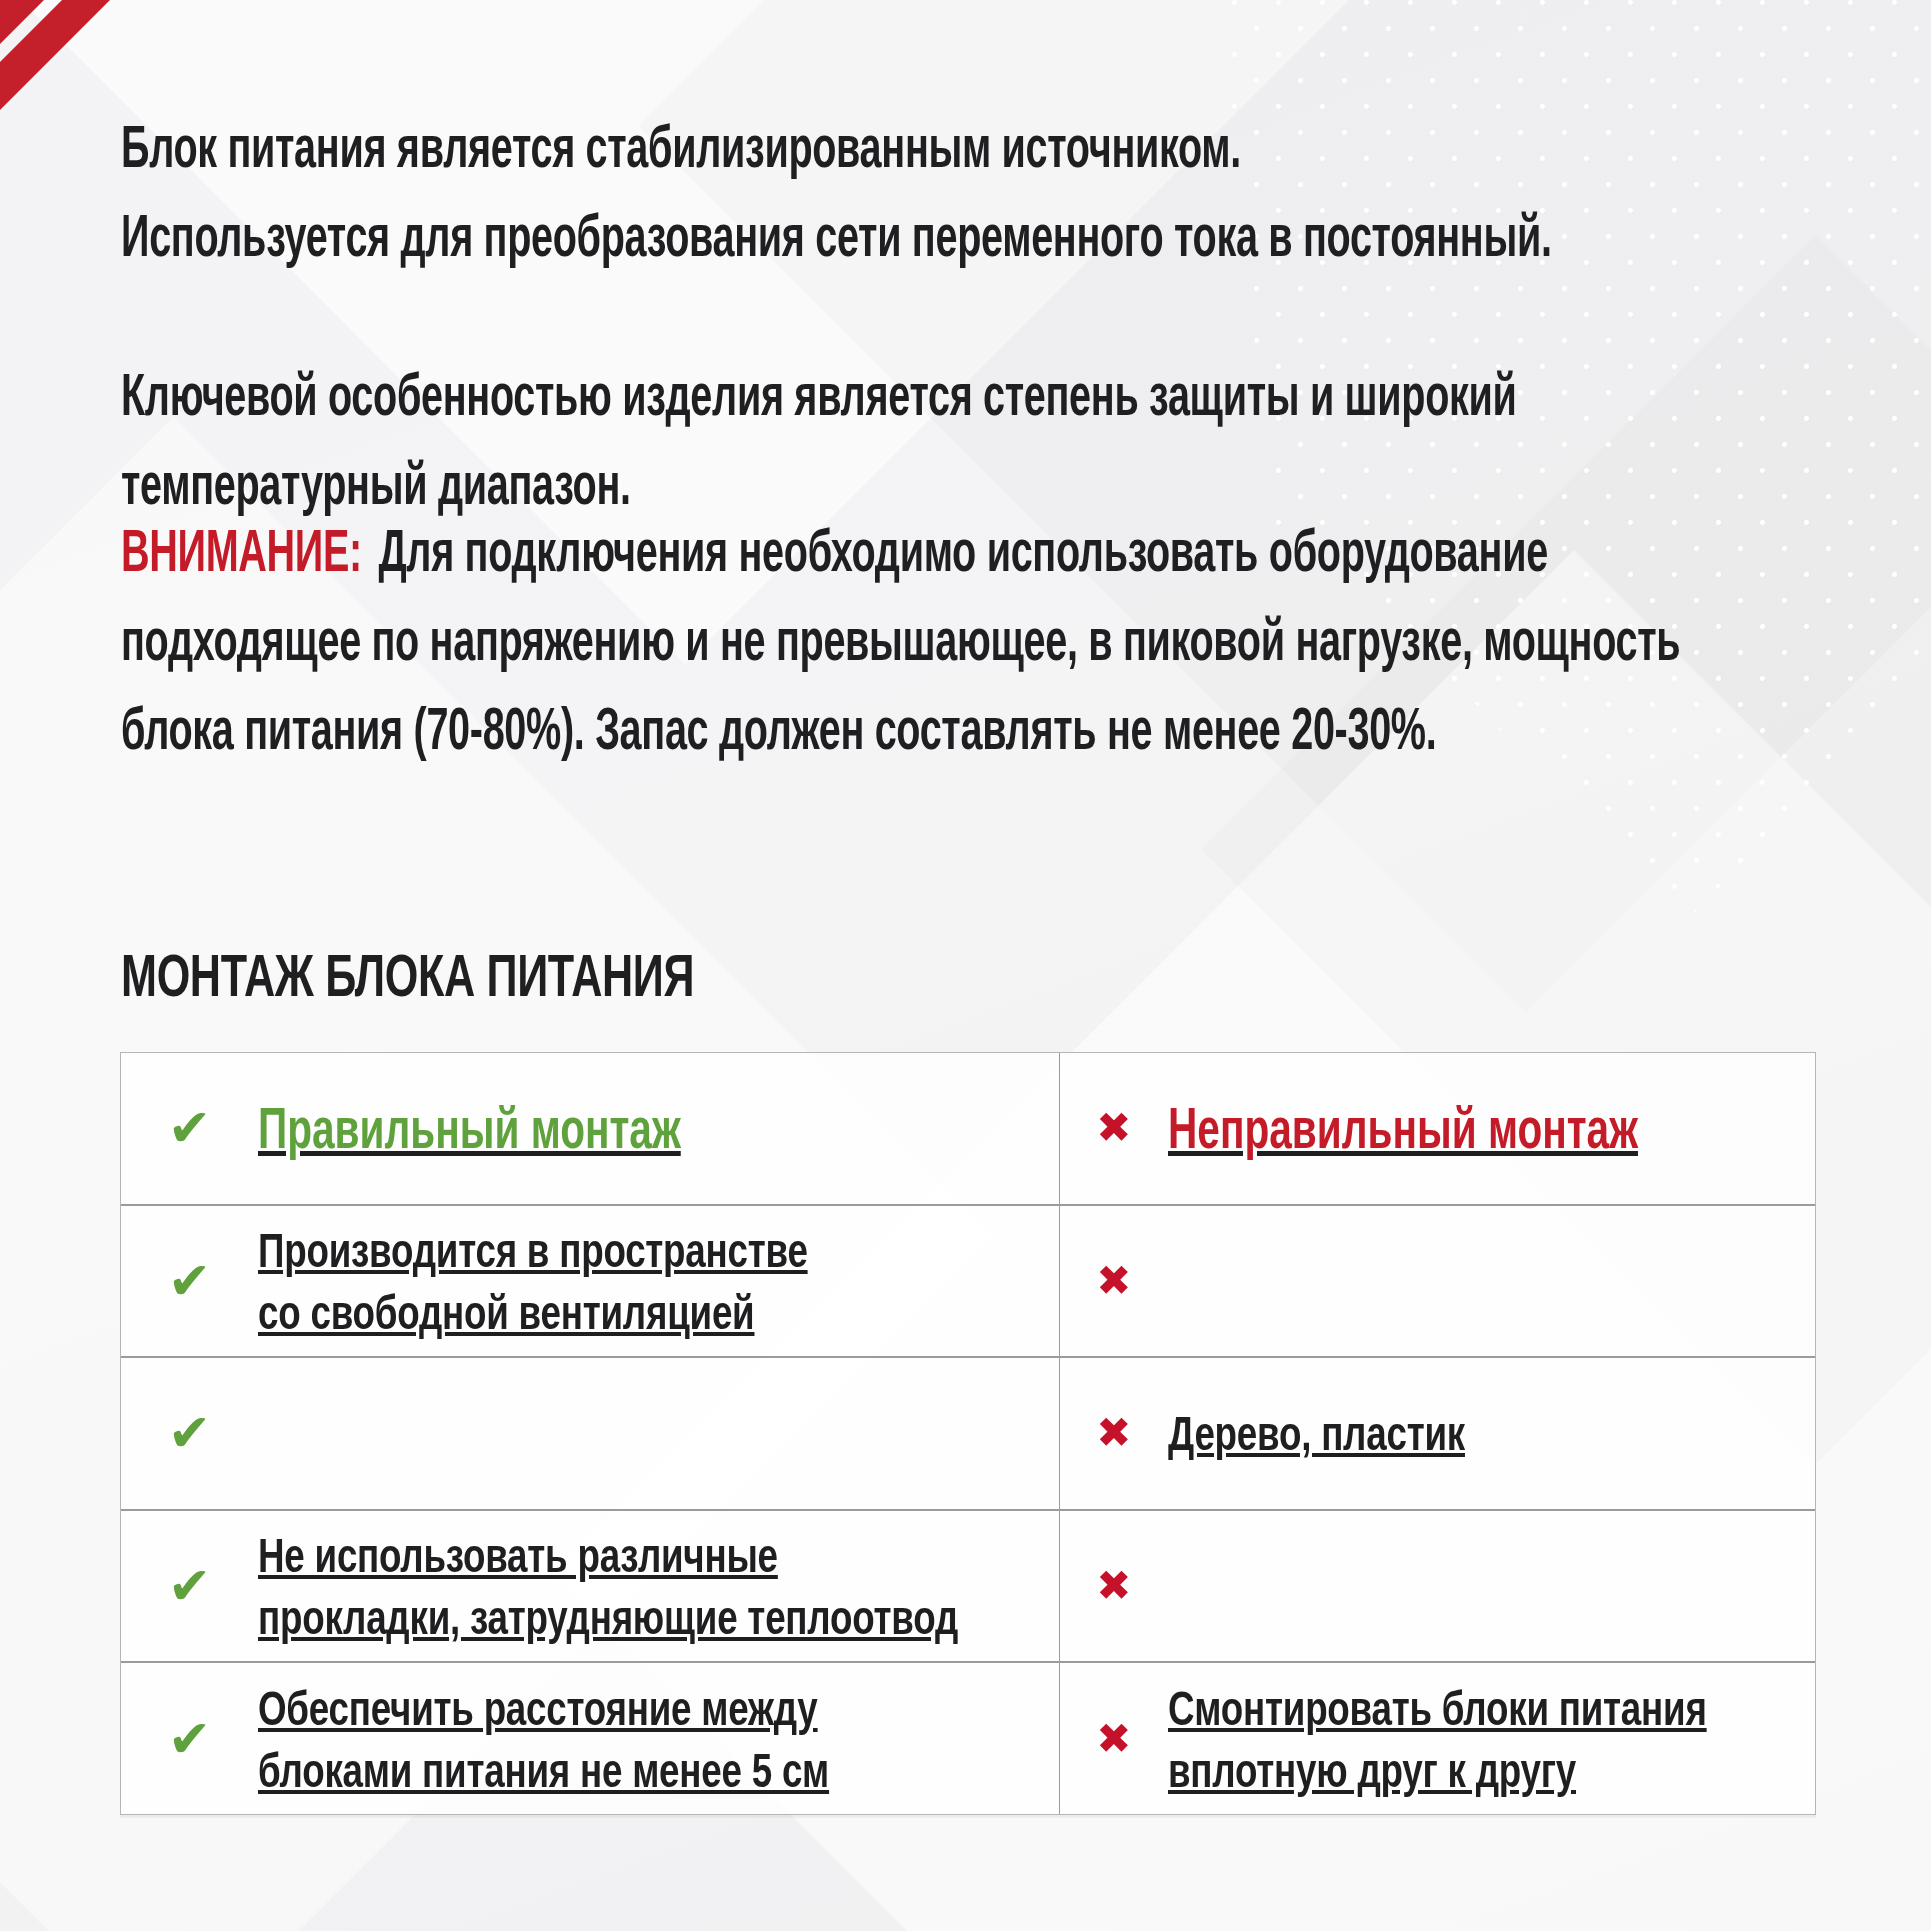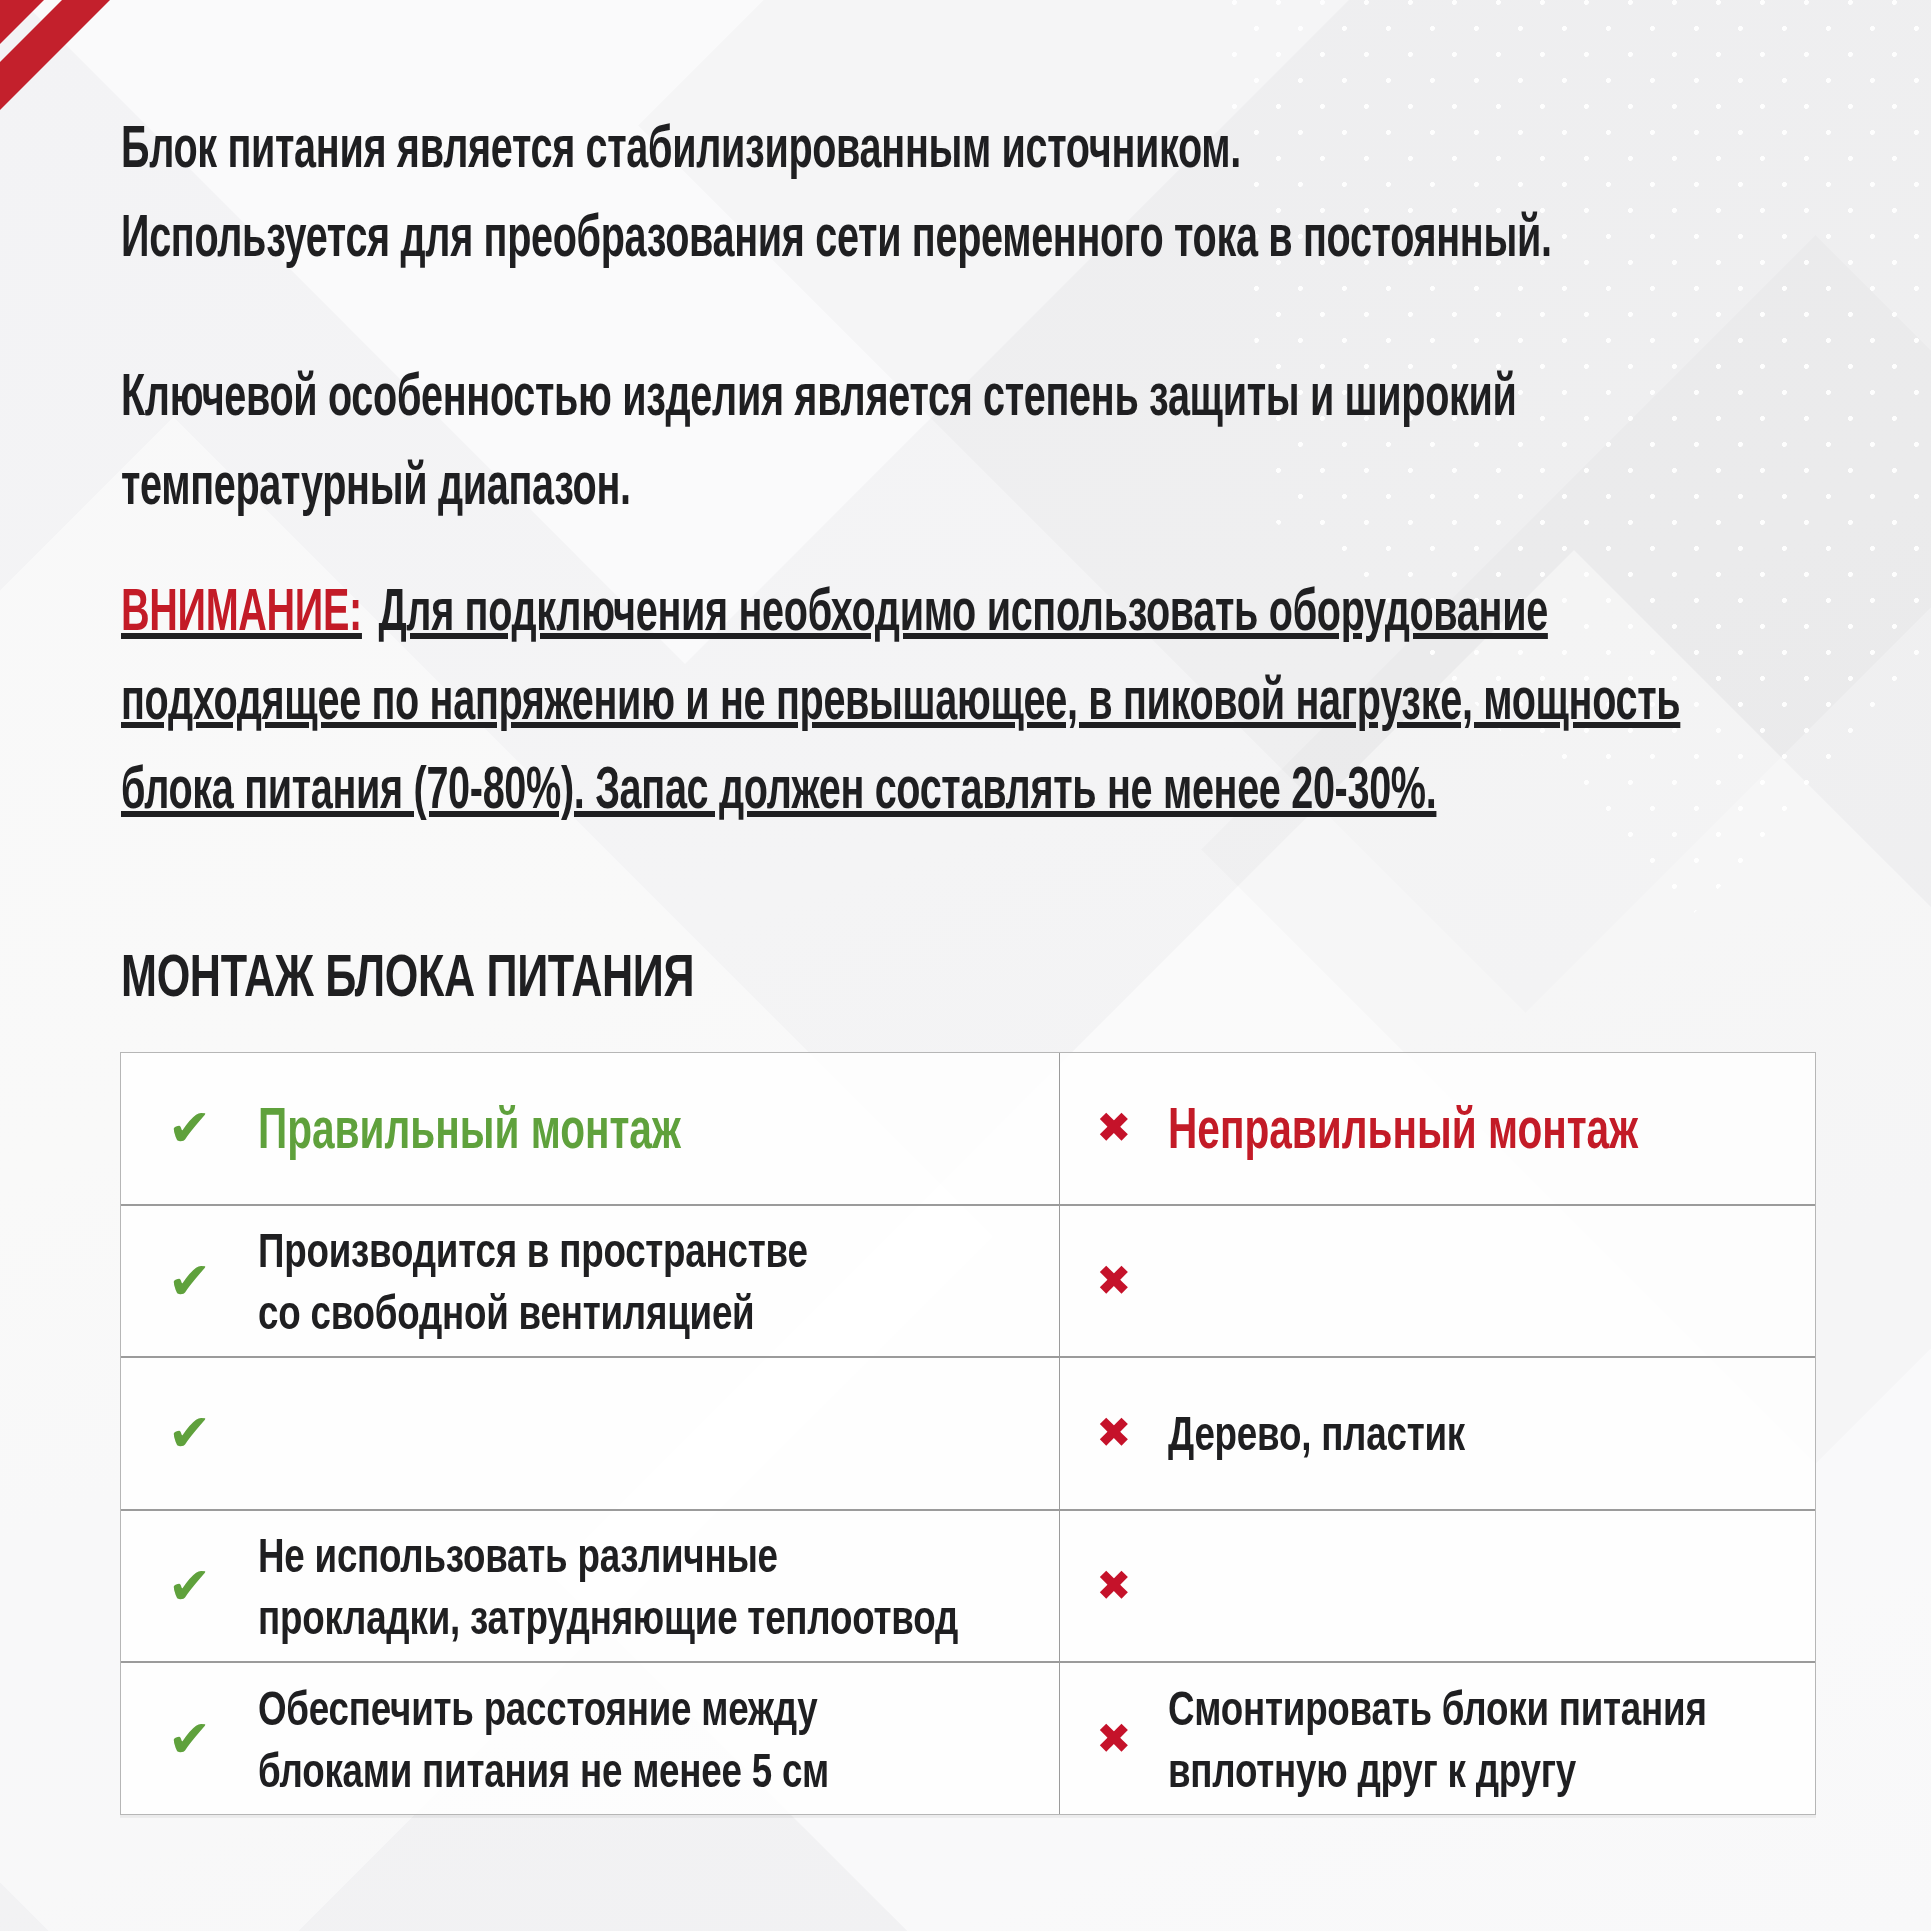"ВНИМАНИЕ: Для подключения необходимо" .warn { text-decoration: underline -> none; top: 565px -> 506px }
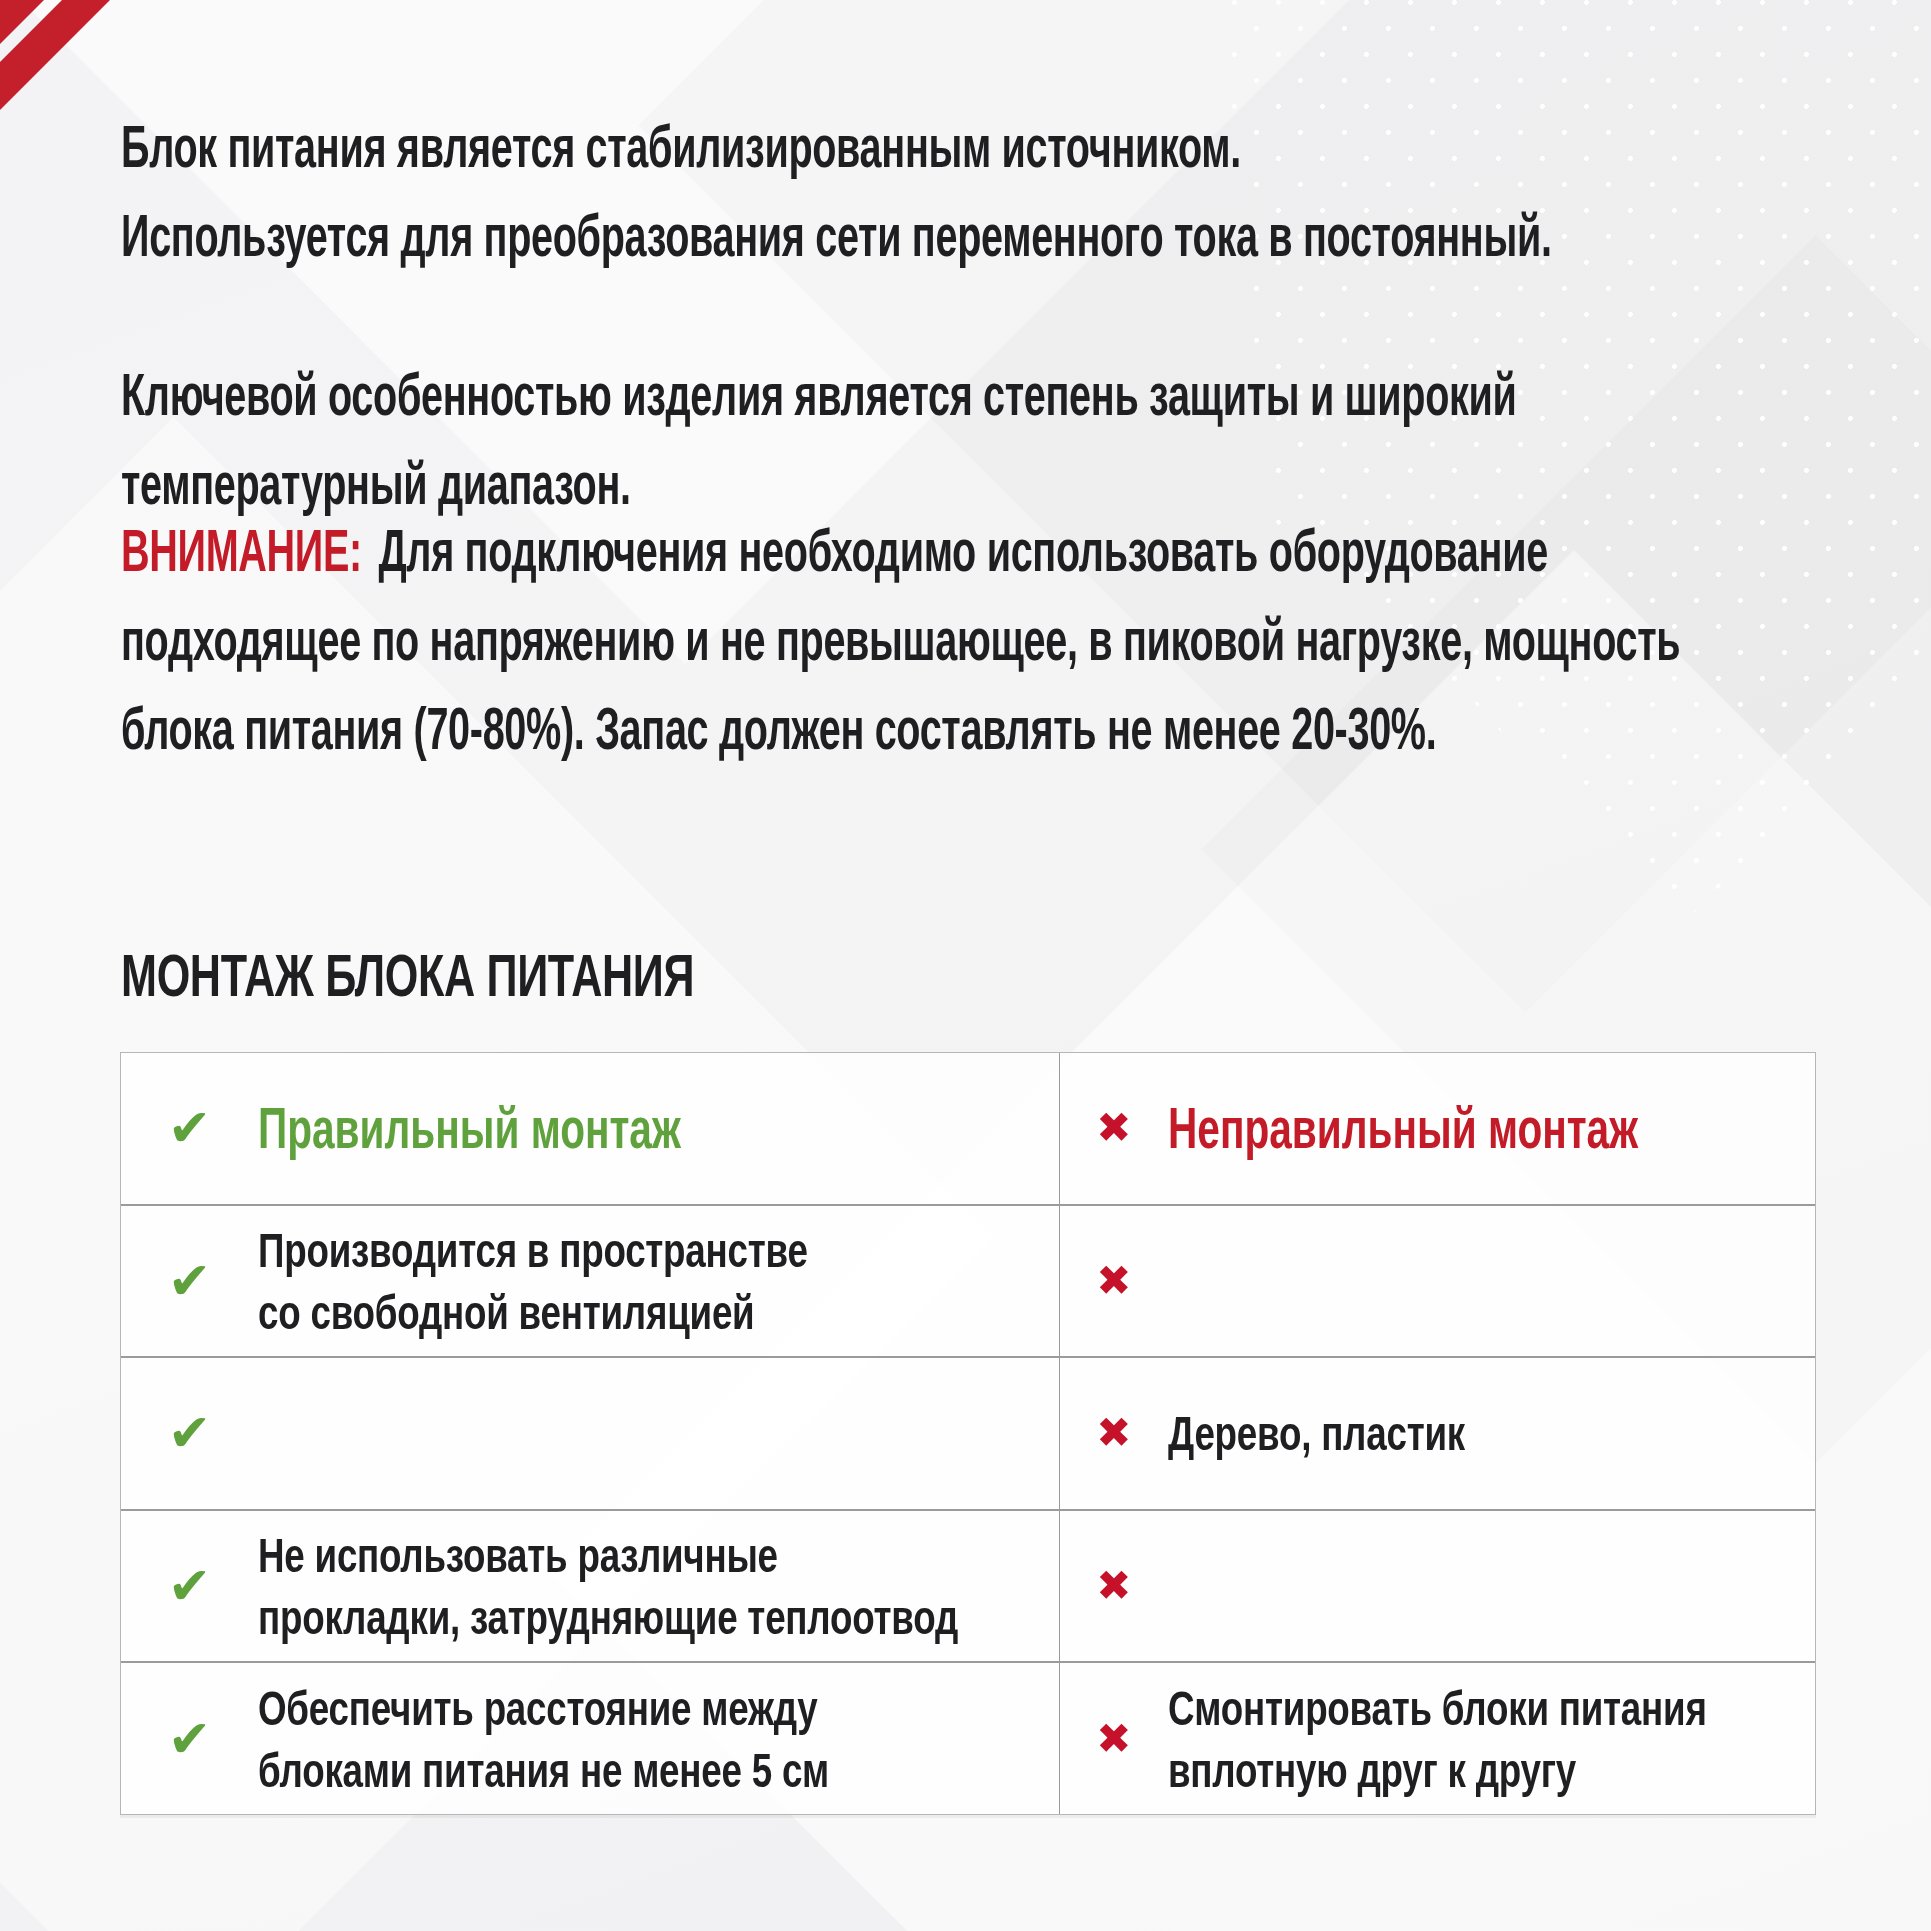"Правильный монтаж" .cell-text { text-decoration: none -> underline }
